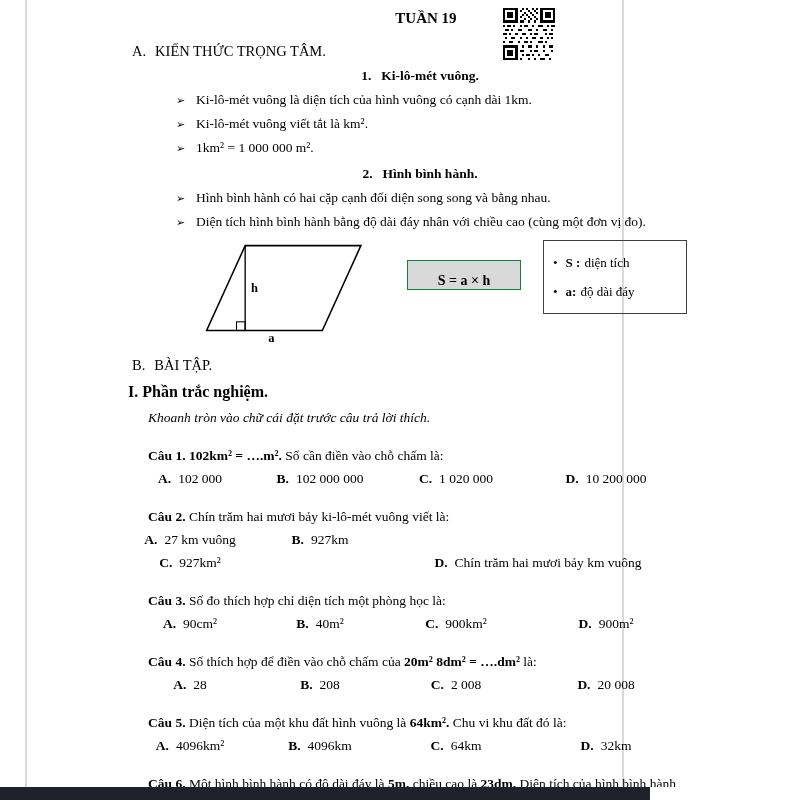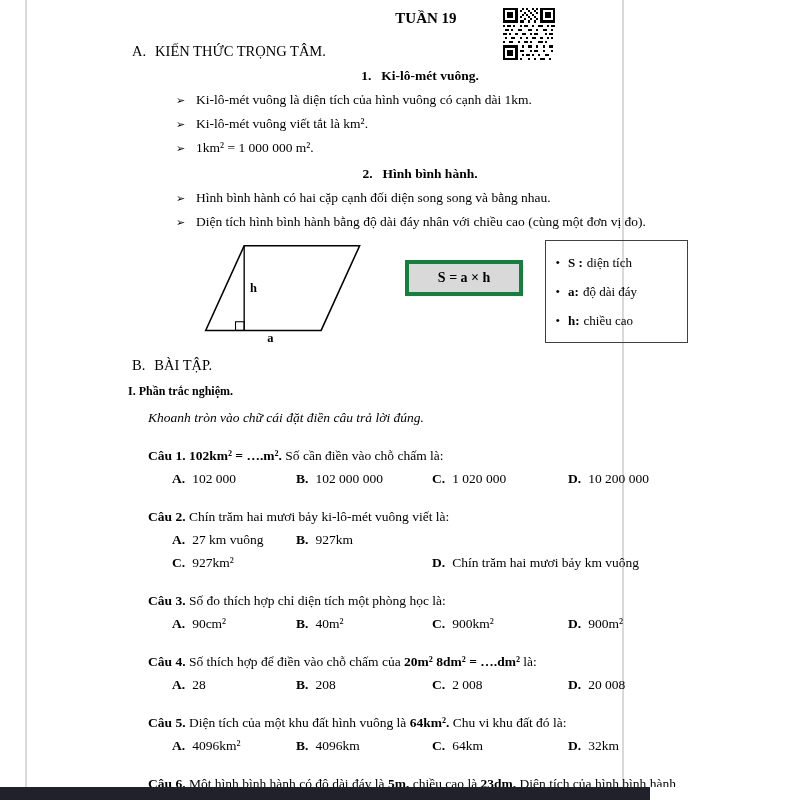"S = a × h" .formula-box { align-items: center -> flex-end; border: 4px solid #15803d -> 1px solid #15803d }
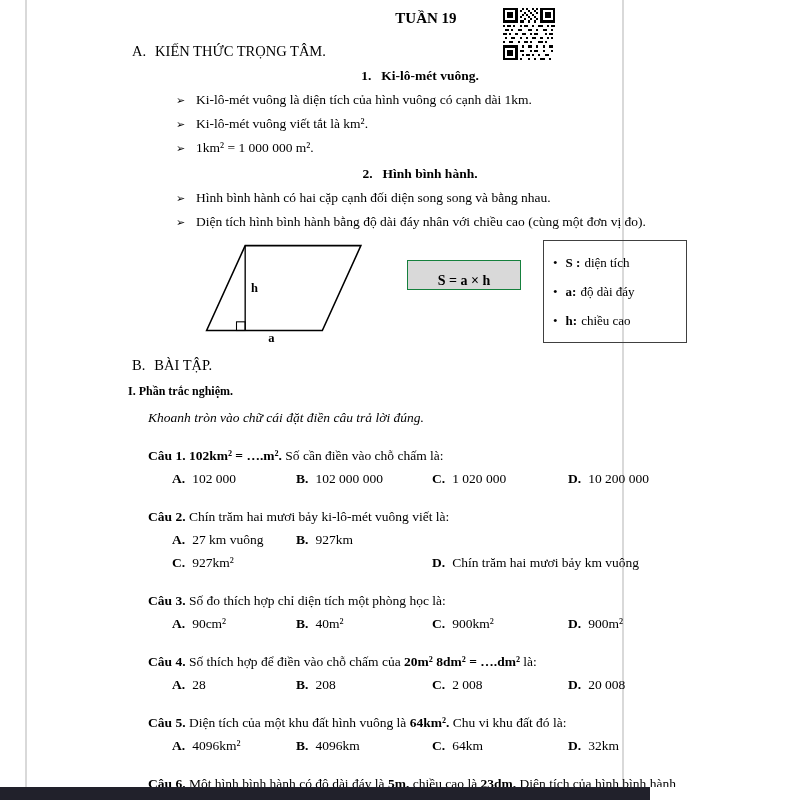"• h: chiều cao" div.legend-item { html: <div> <span>•</span><b>h:</b><span>chiều cao</span> </div> -> none }
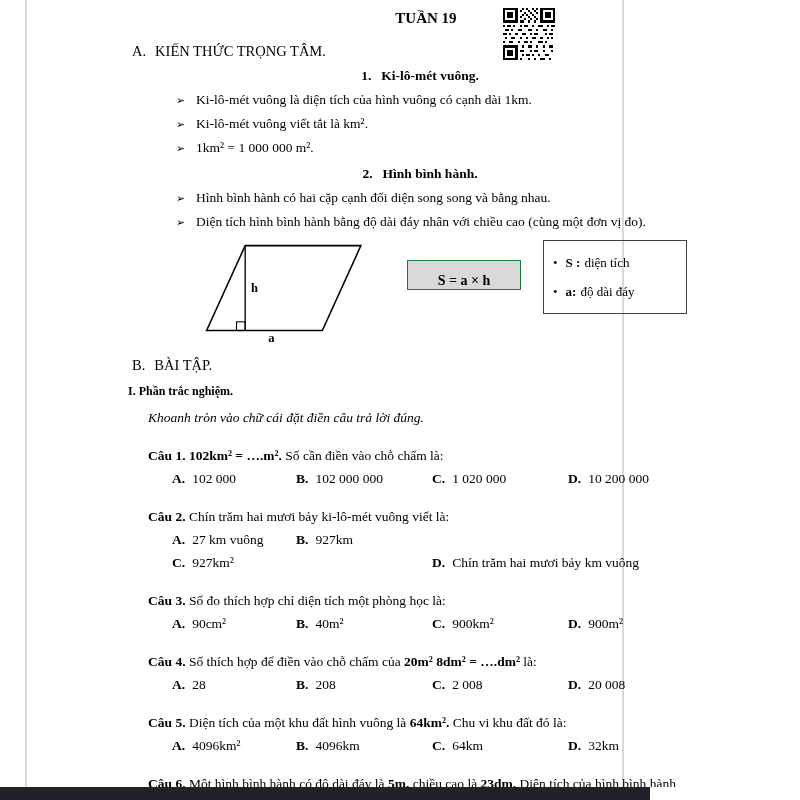"I. Phần trắc nghiệm." .sub-heading { font-size: 12px -> 16px }
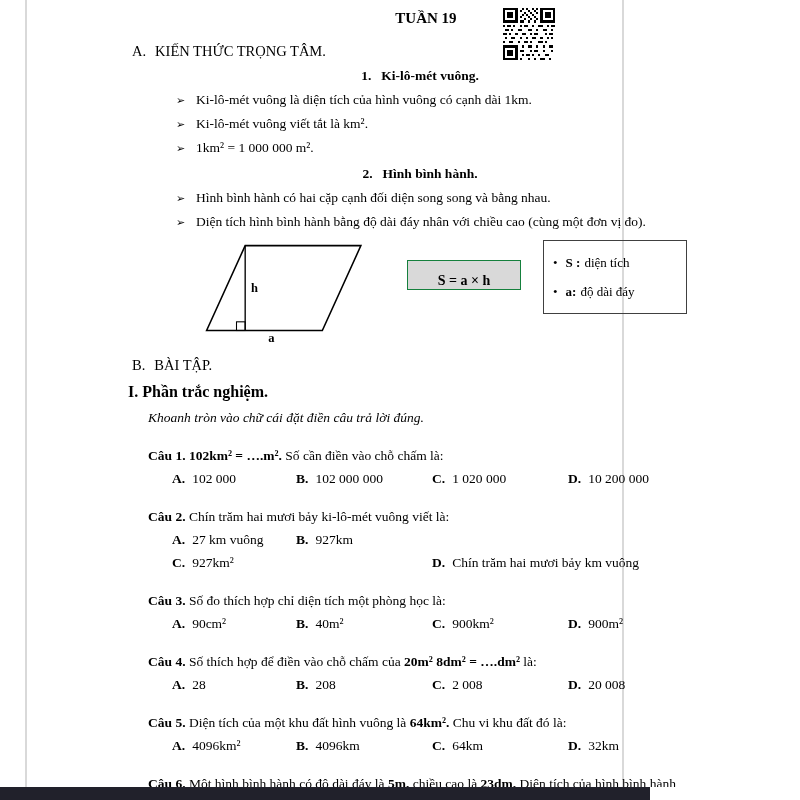"Khoanh tròn vào chữ cái" div.instruction { text: điền câu trả lời đúng -> trước câu trả lời thích }
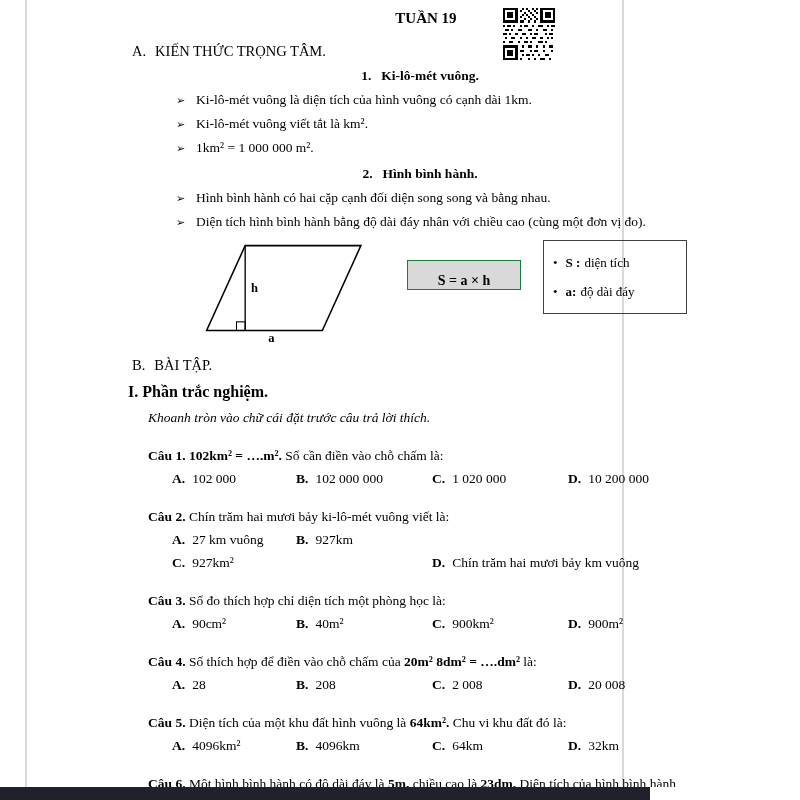"A. 102 000" .options { margin-left: 44px -> none; text-align: none -> center }
